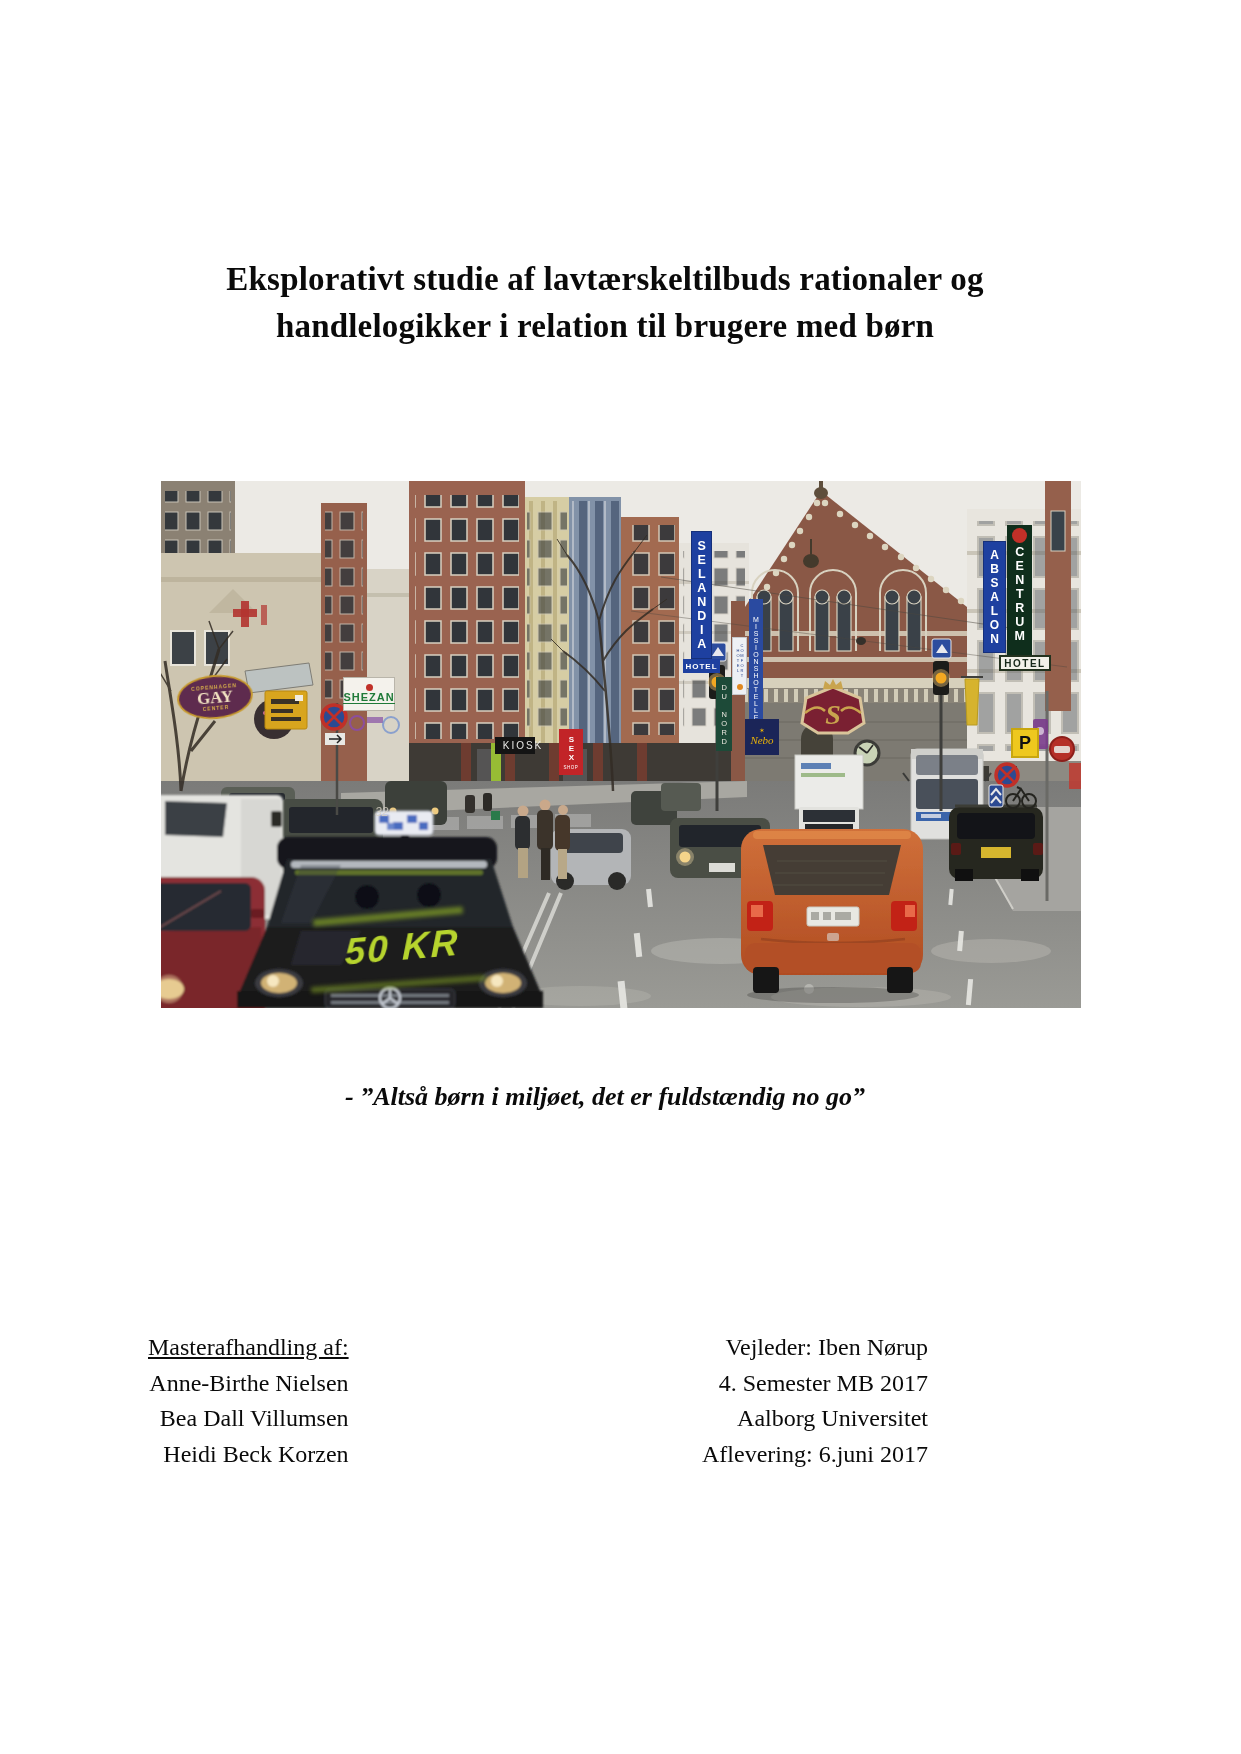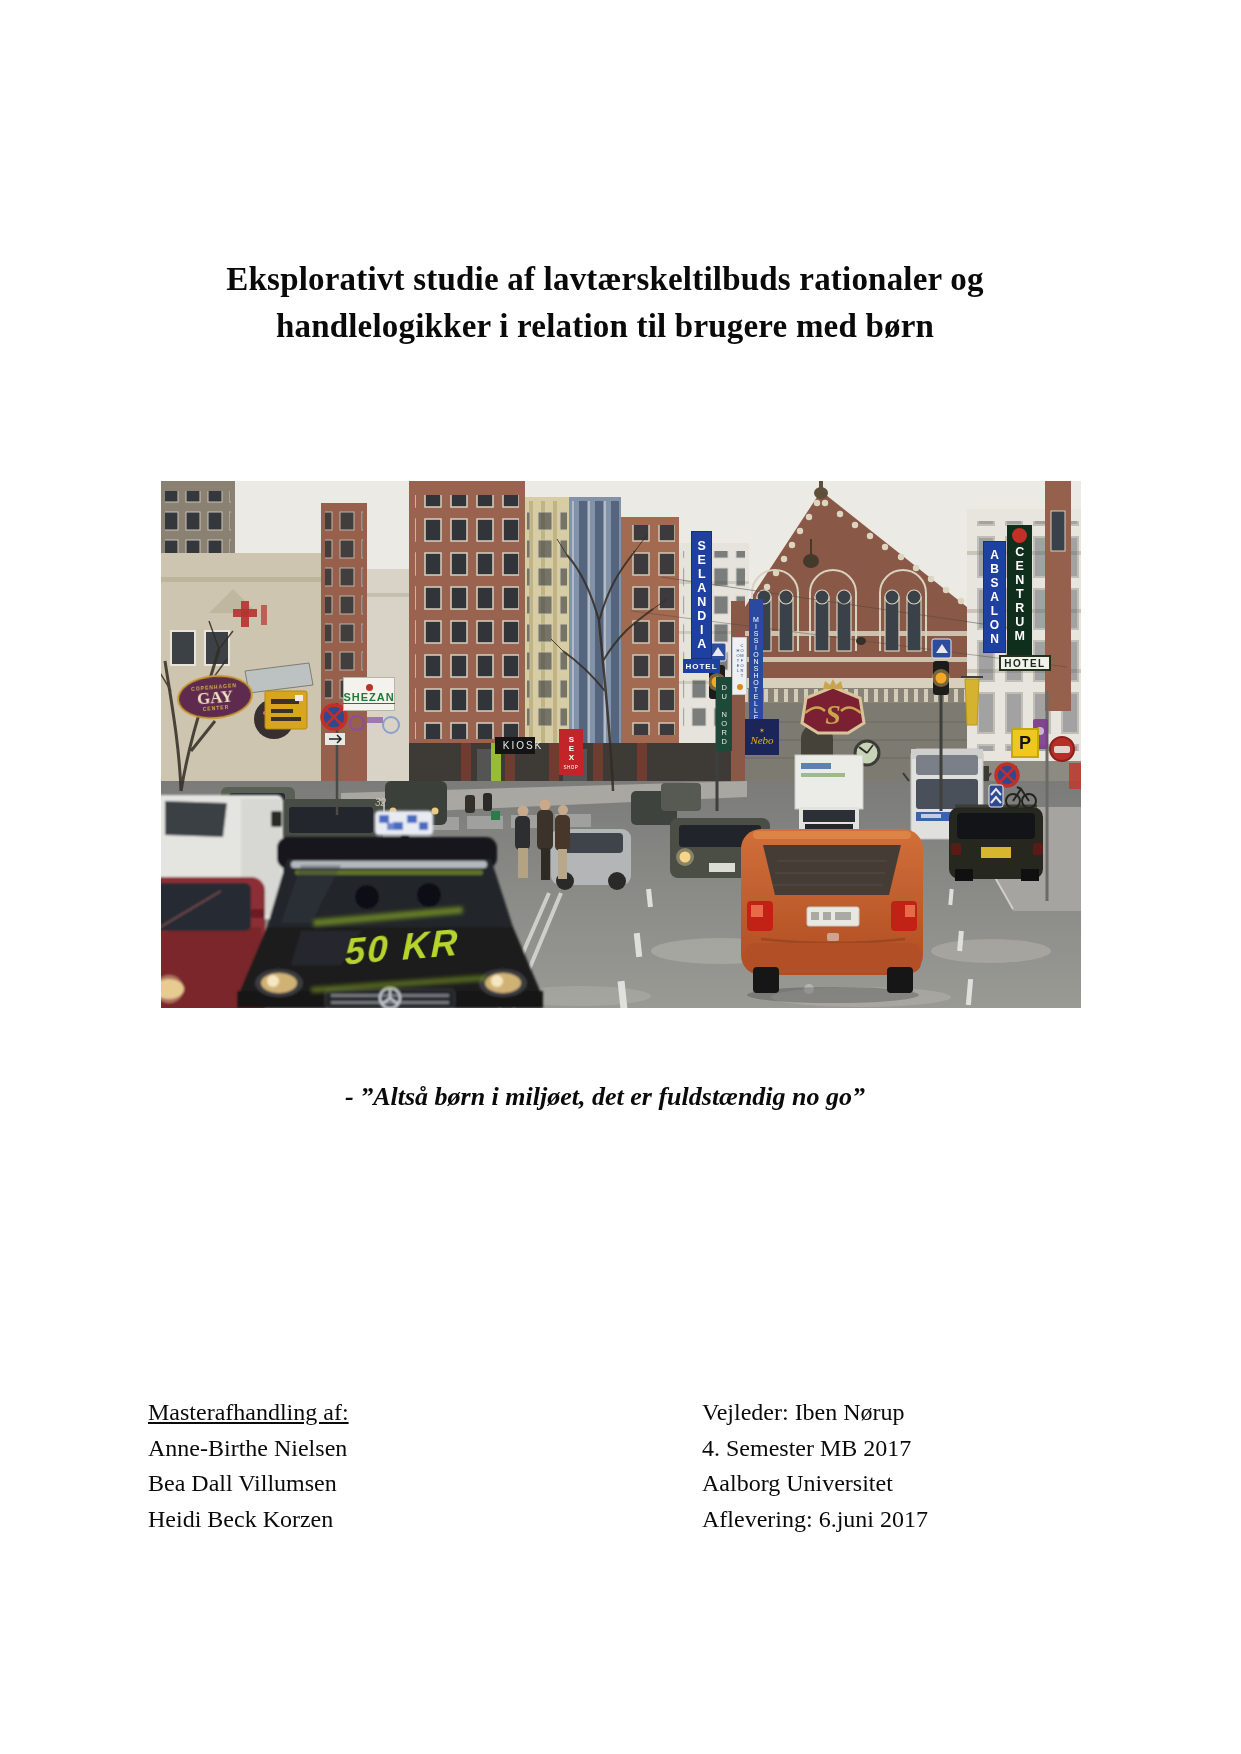"32" .s-32 { font-size: 10px -> 12px; top: 316px -> 324px }
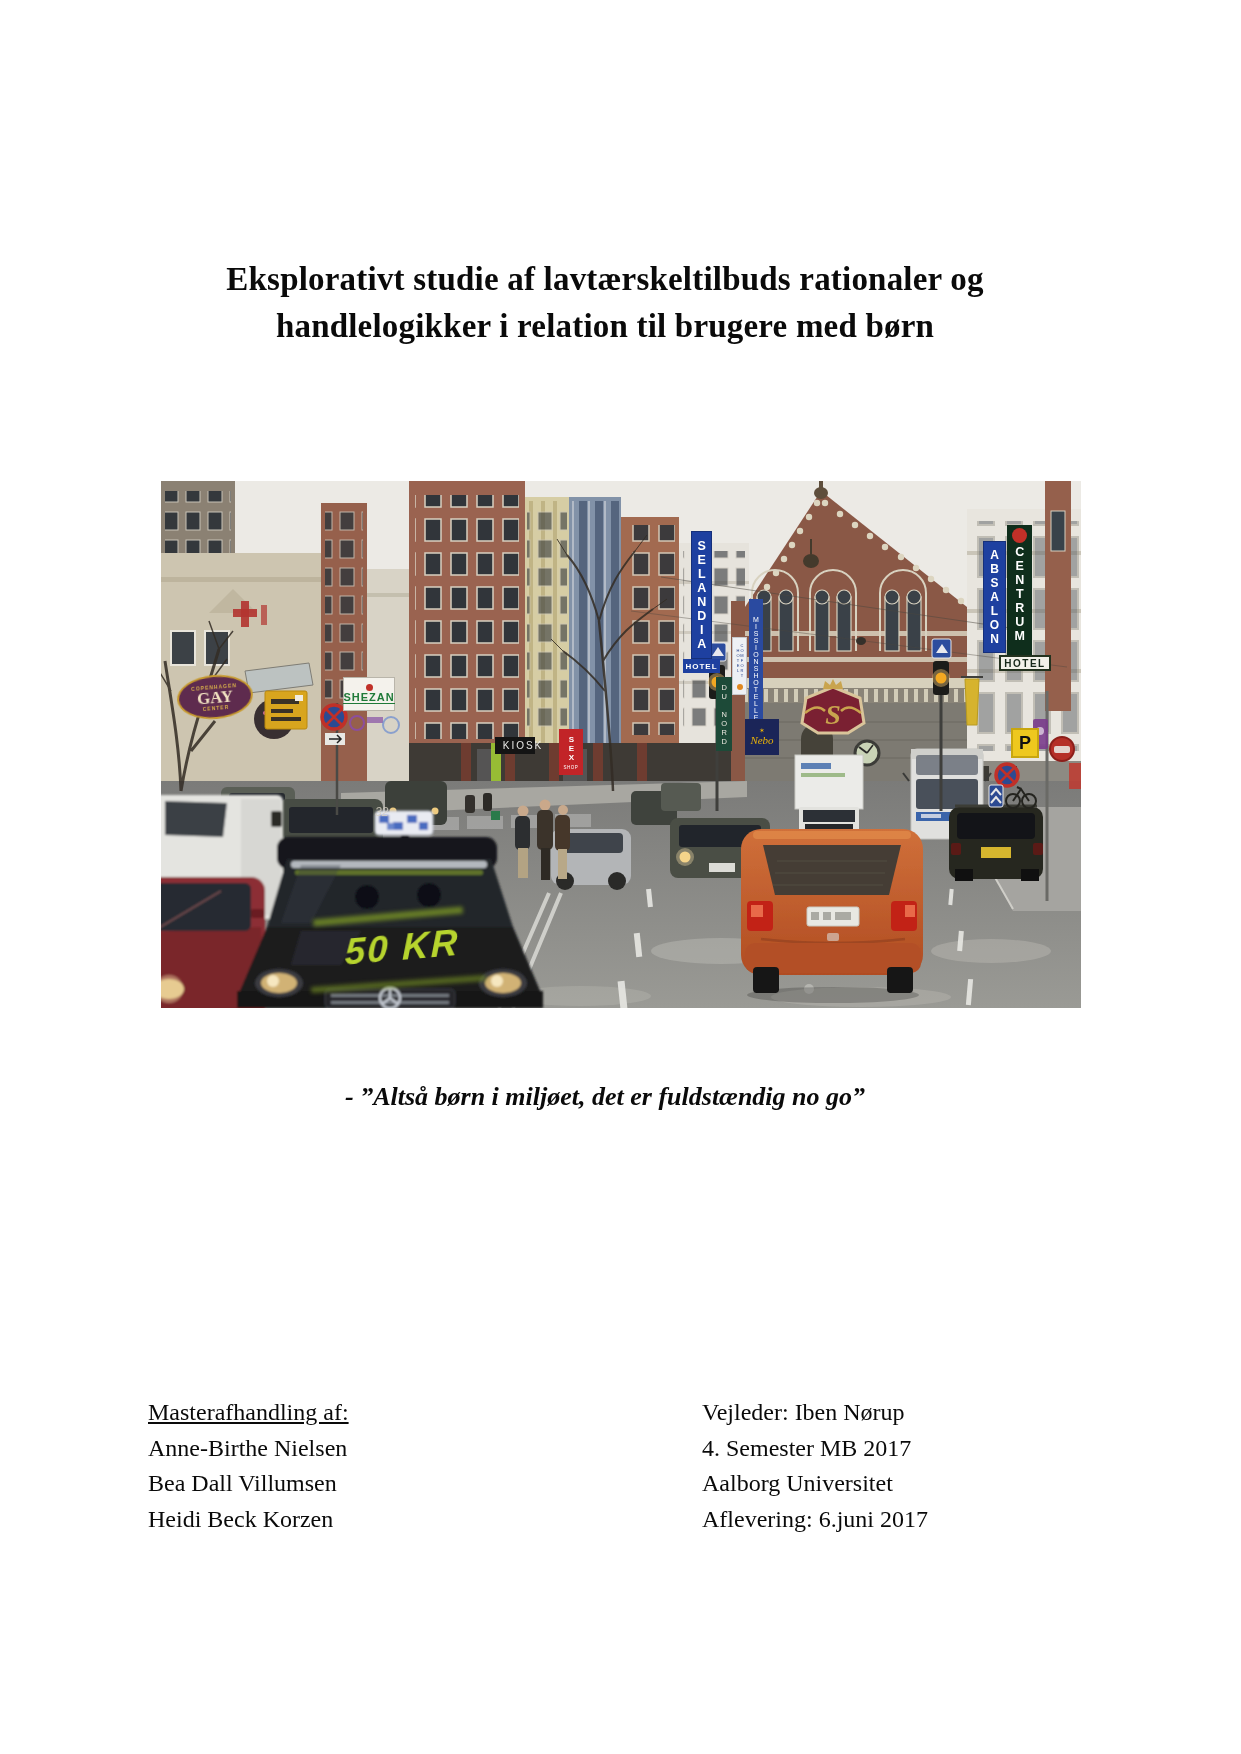"Masterafhandling af:" .col { text-align: none -> right; top: 1395px -> 1330px }
